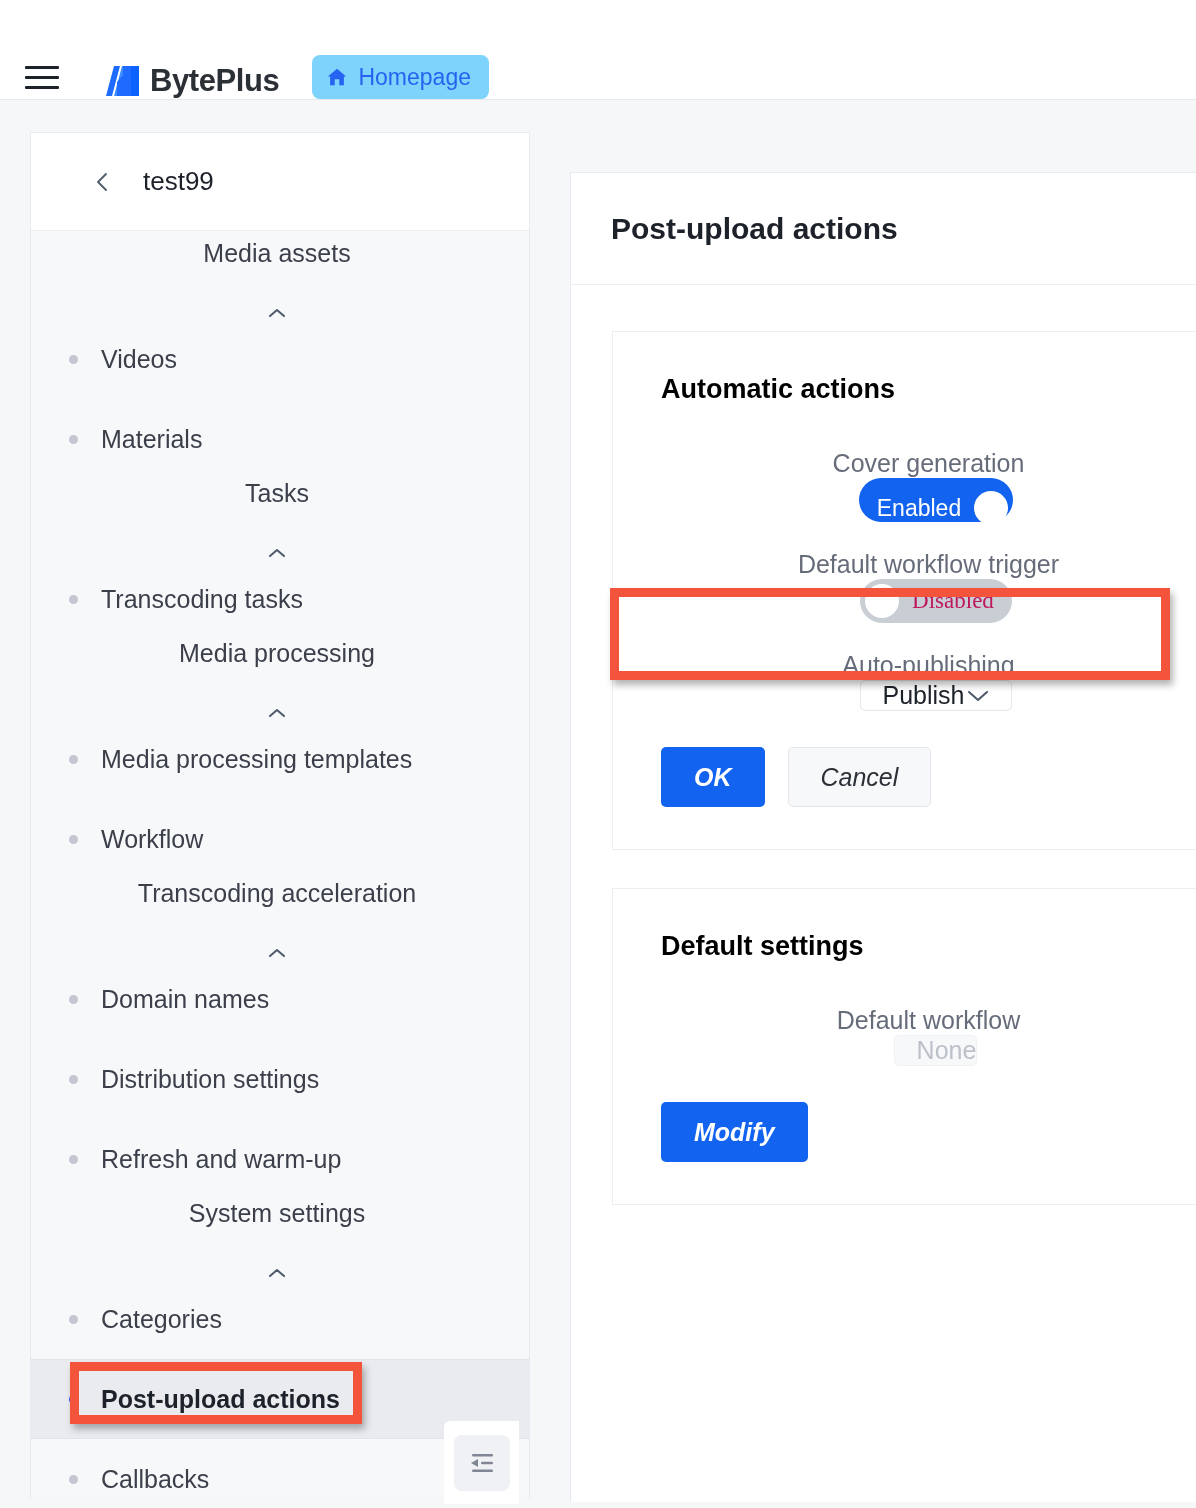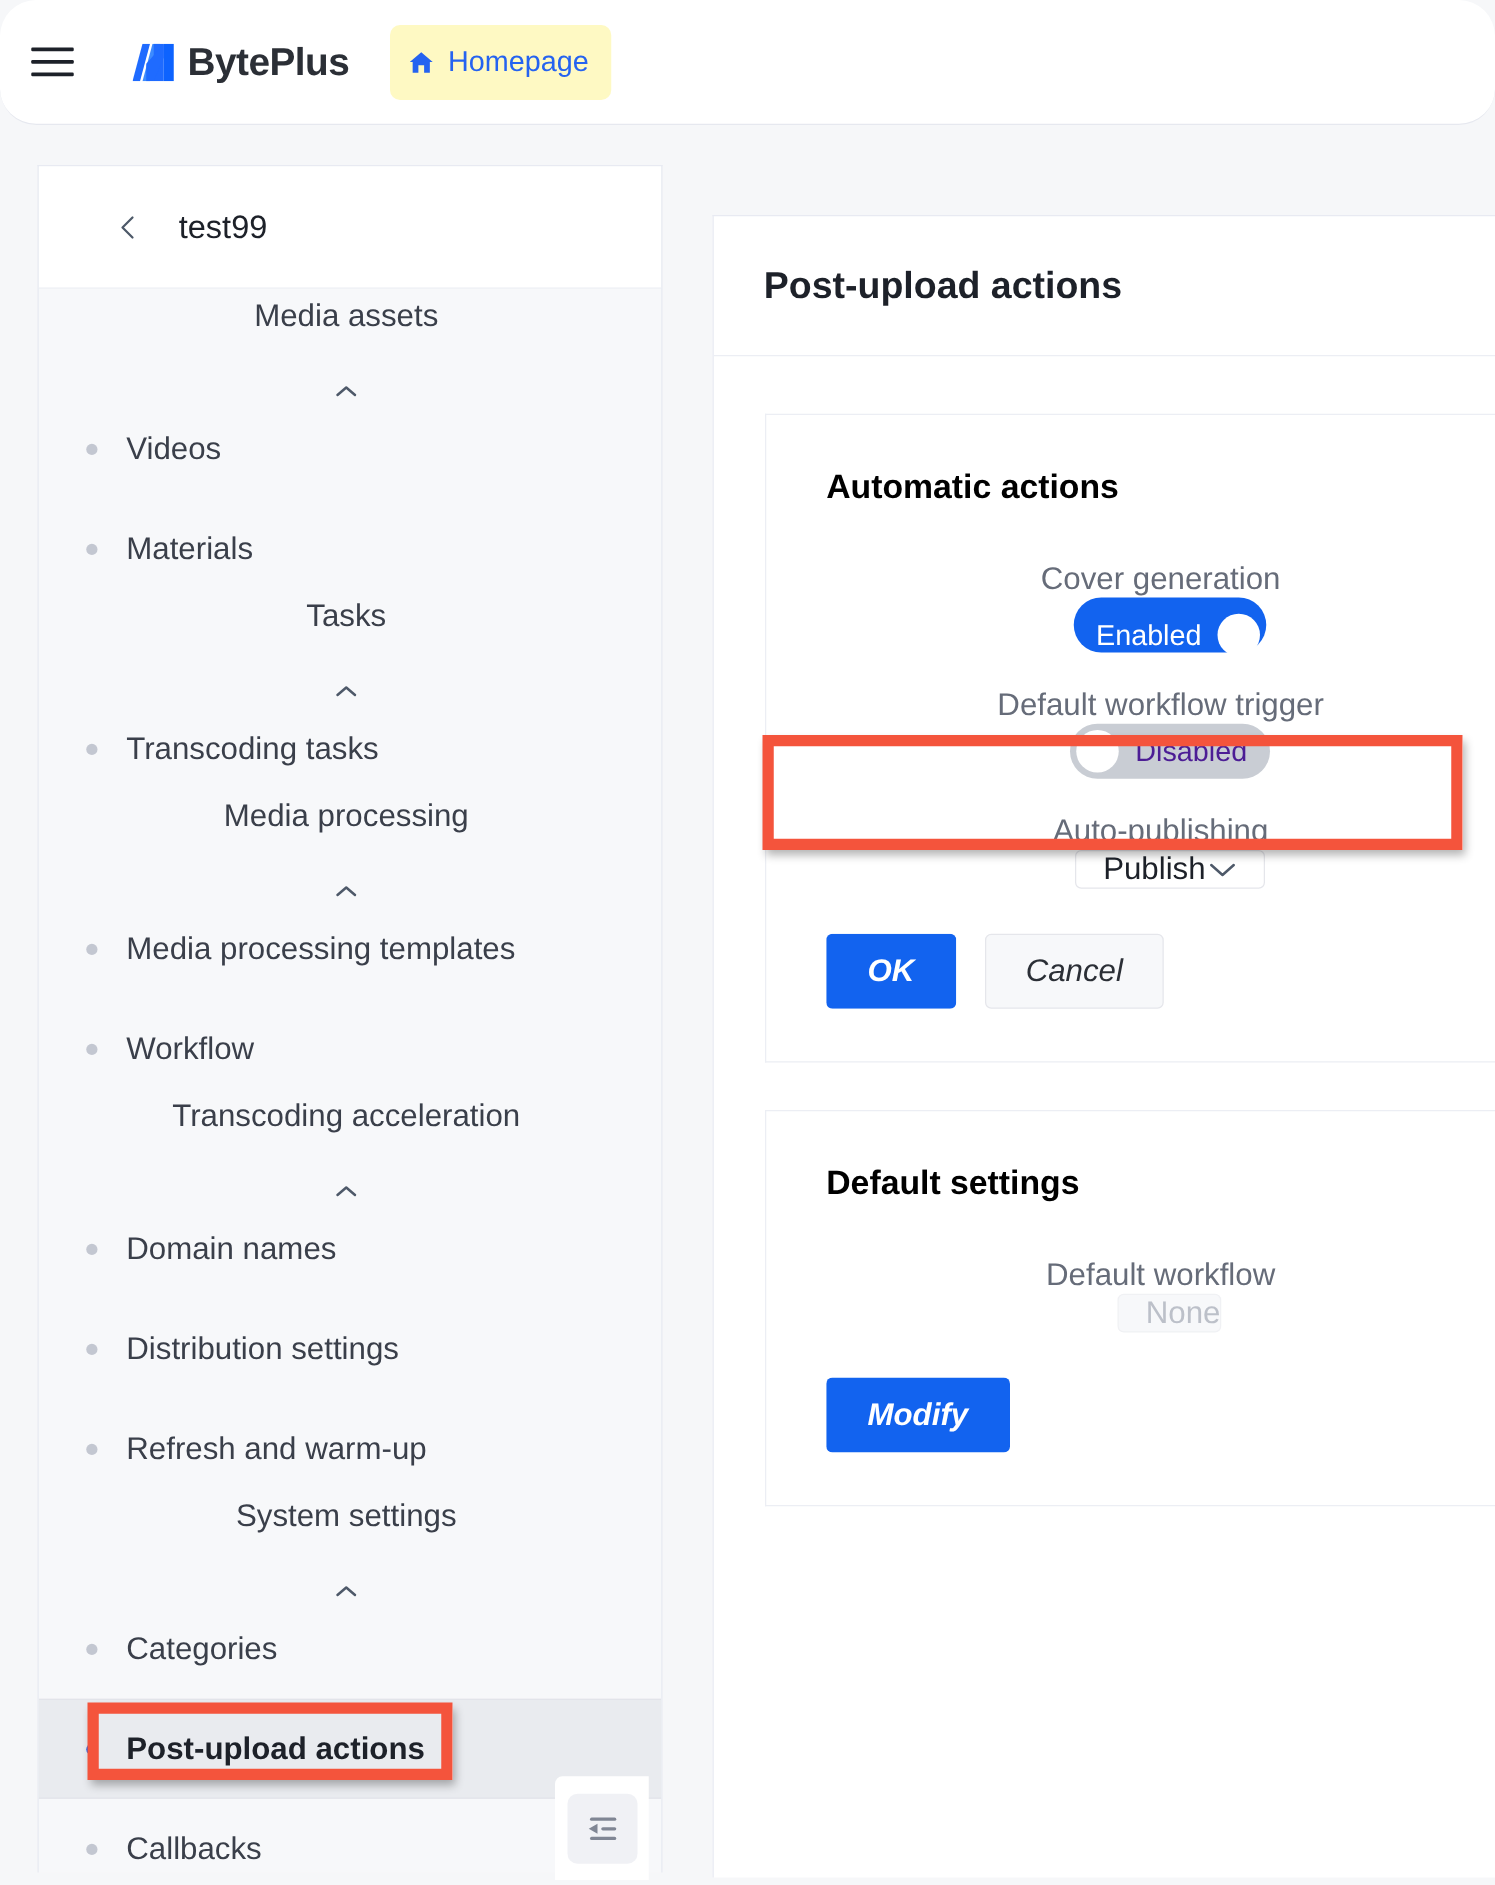"BytePlus" .header { align-items: center -> flex-end; border-radius: 29px -> none }
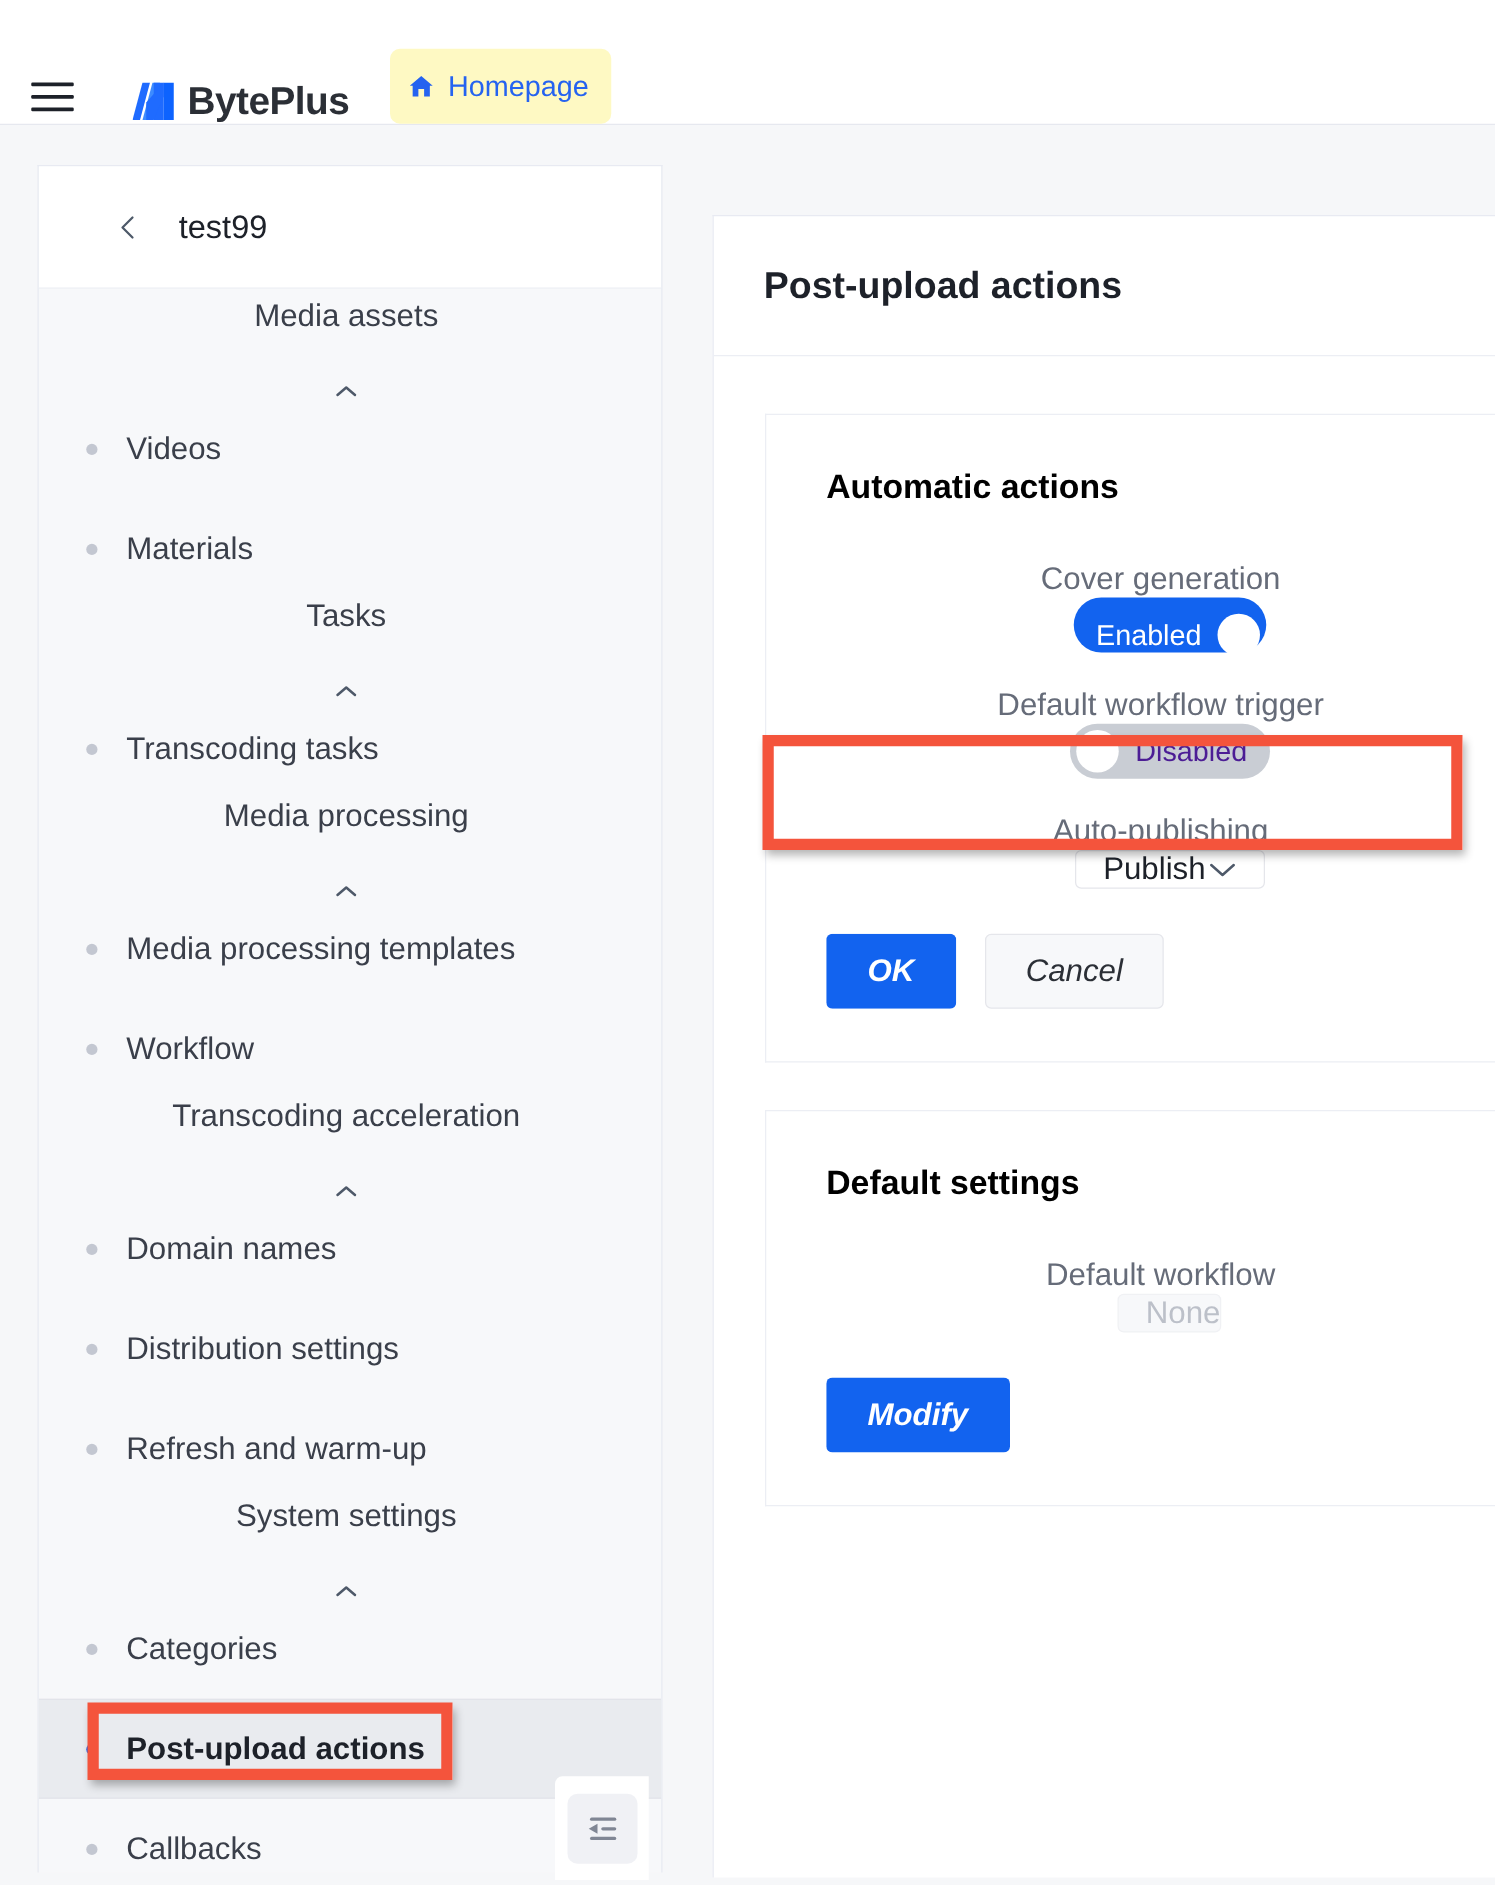"Homepage" .homepage-chip { background: #fef9c3 -> #7dd3fc; height: 60px -> 44px }
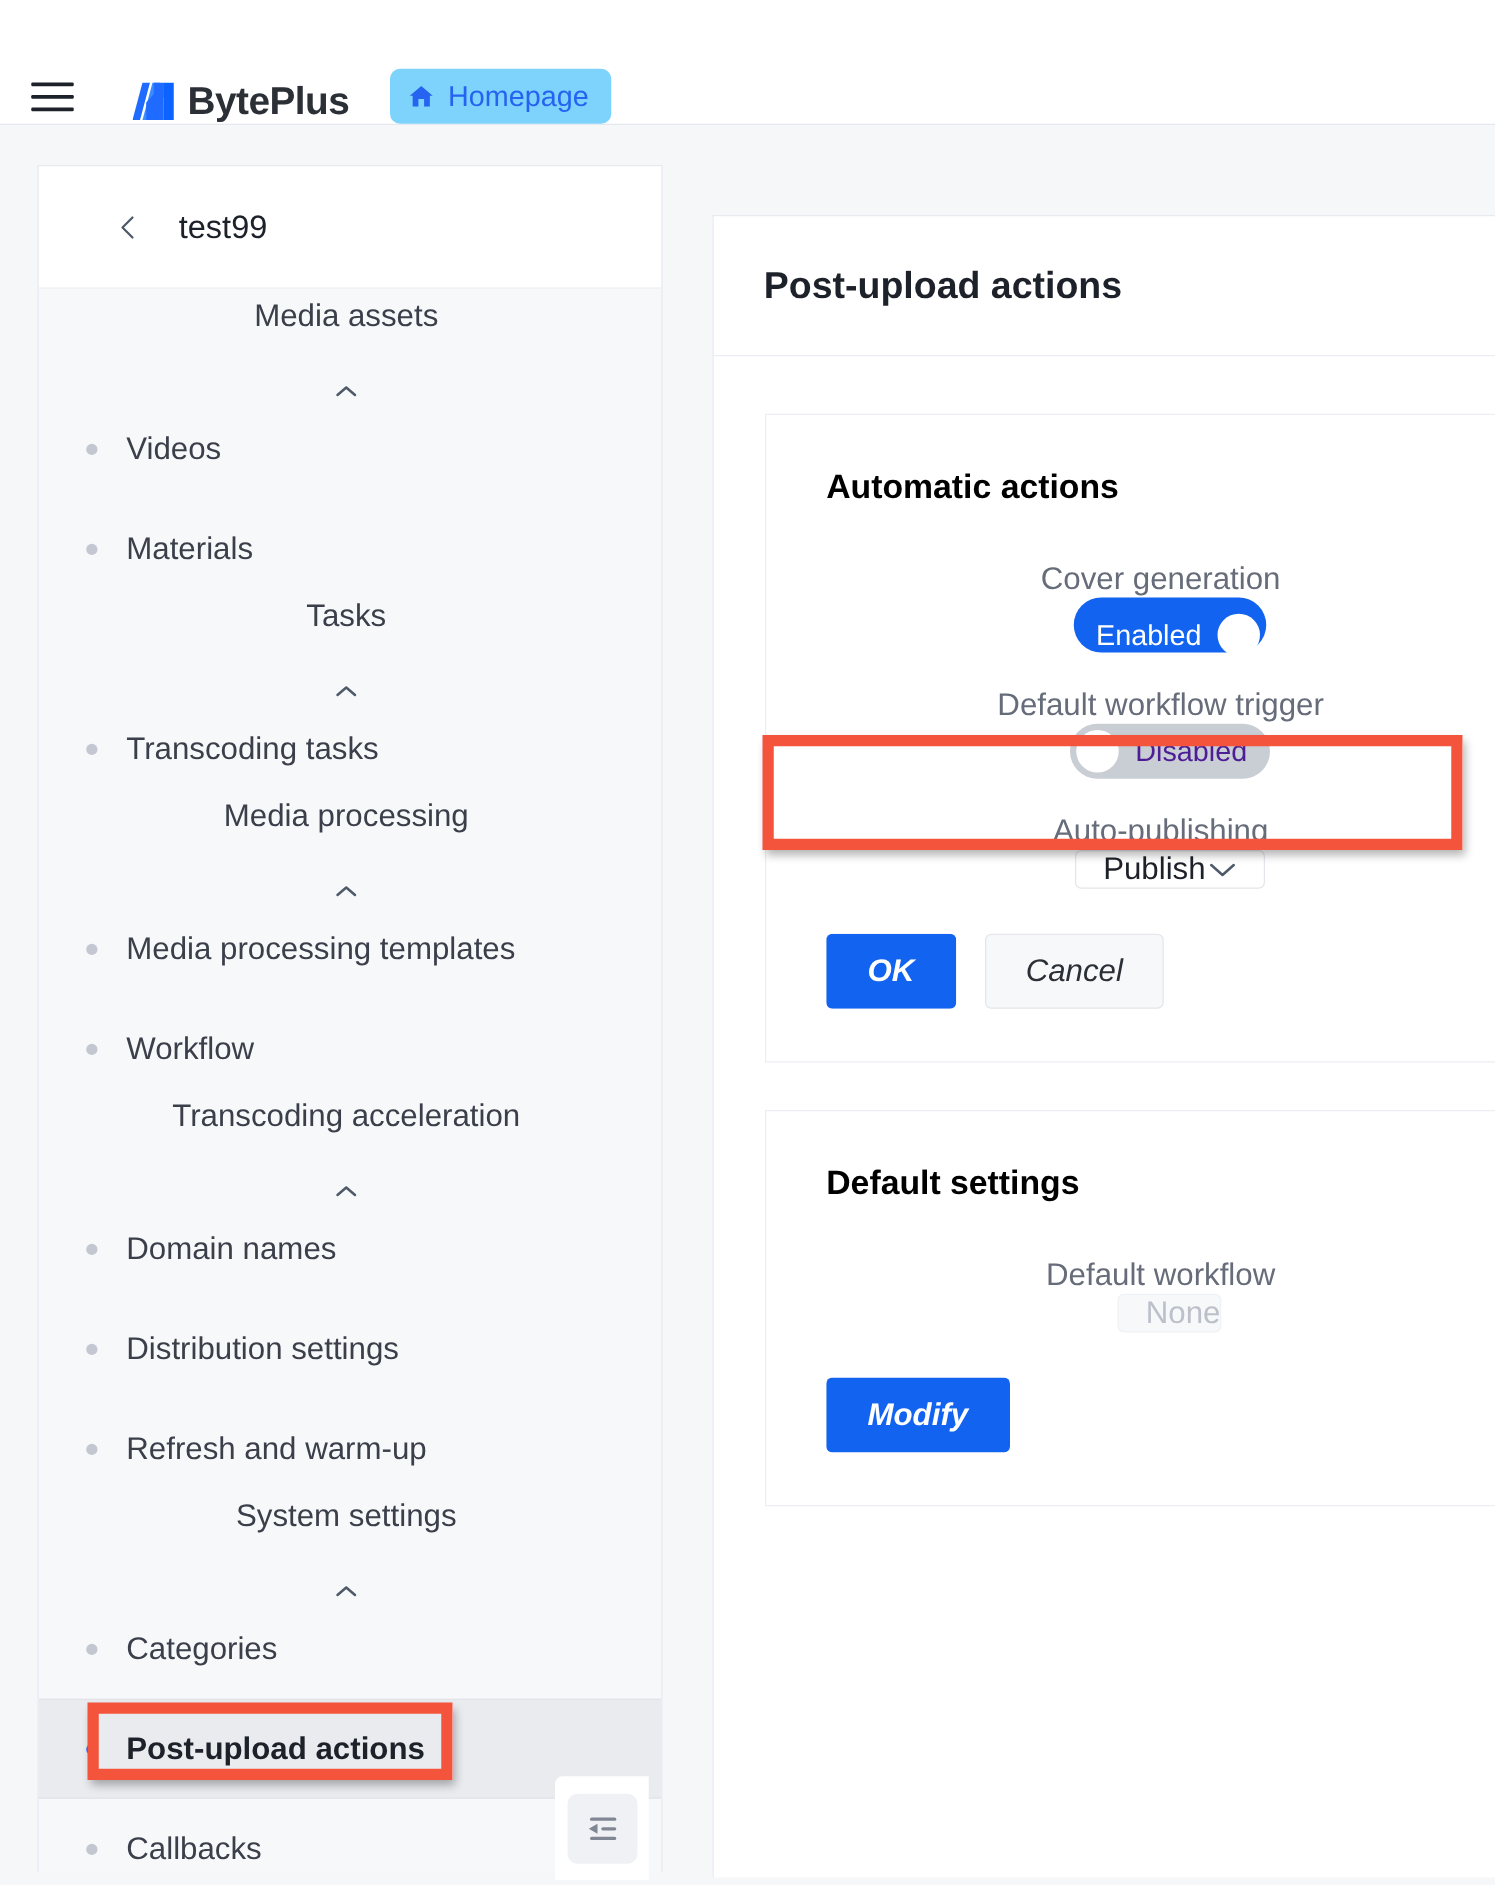"Disabled" .toggle.off .t-label { color: #4c1d95 -> #be185d; font-family: none -> Liberation Serif, serif }
